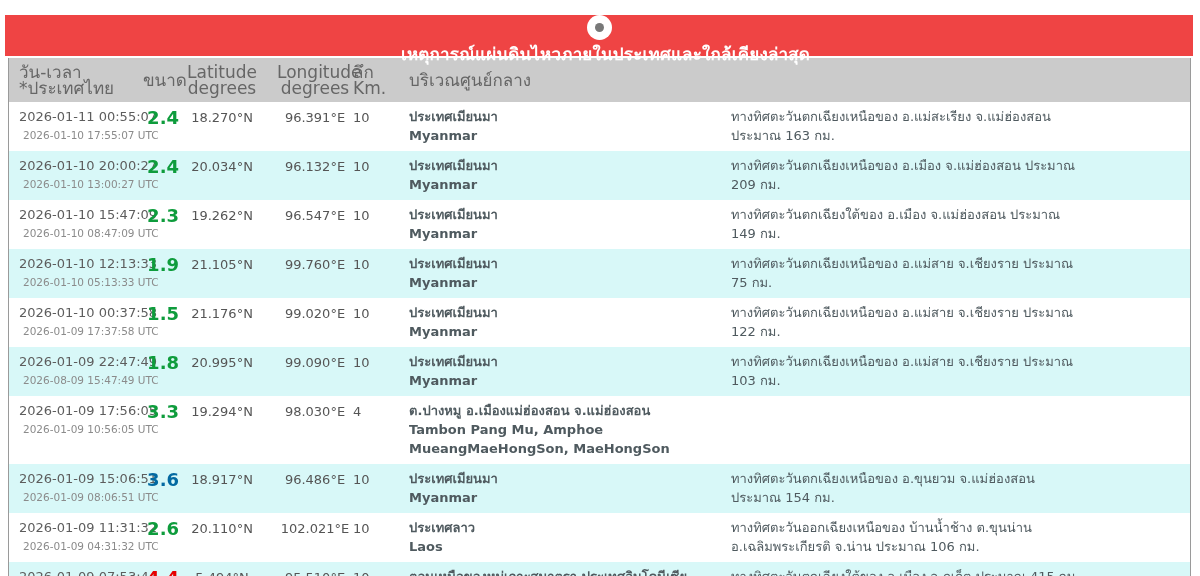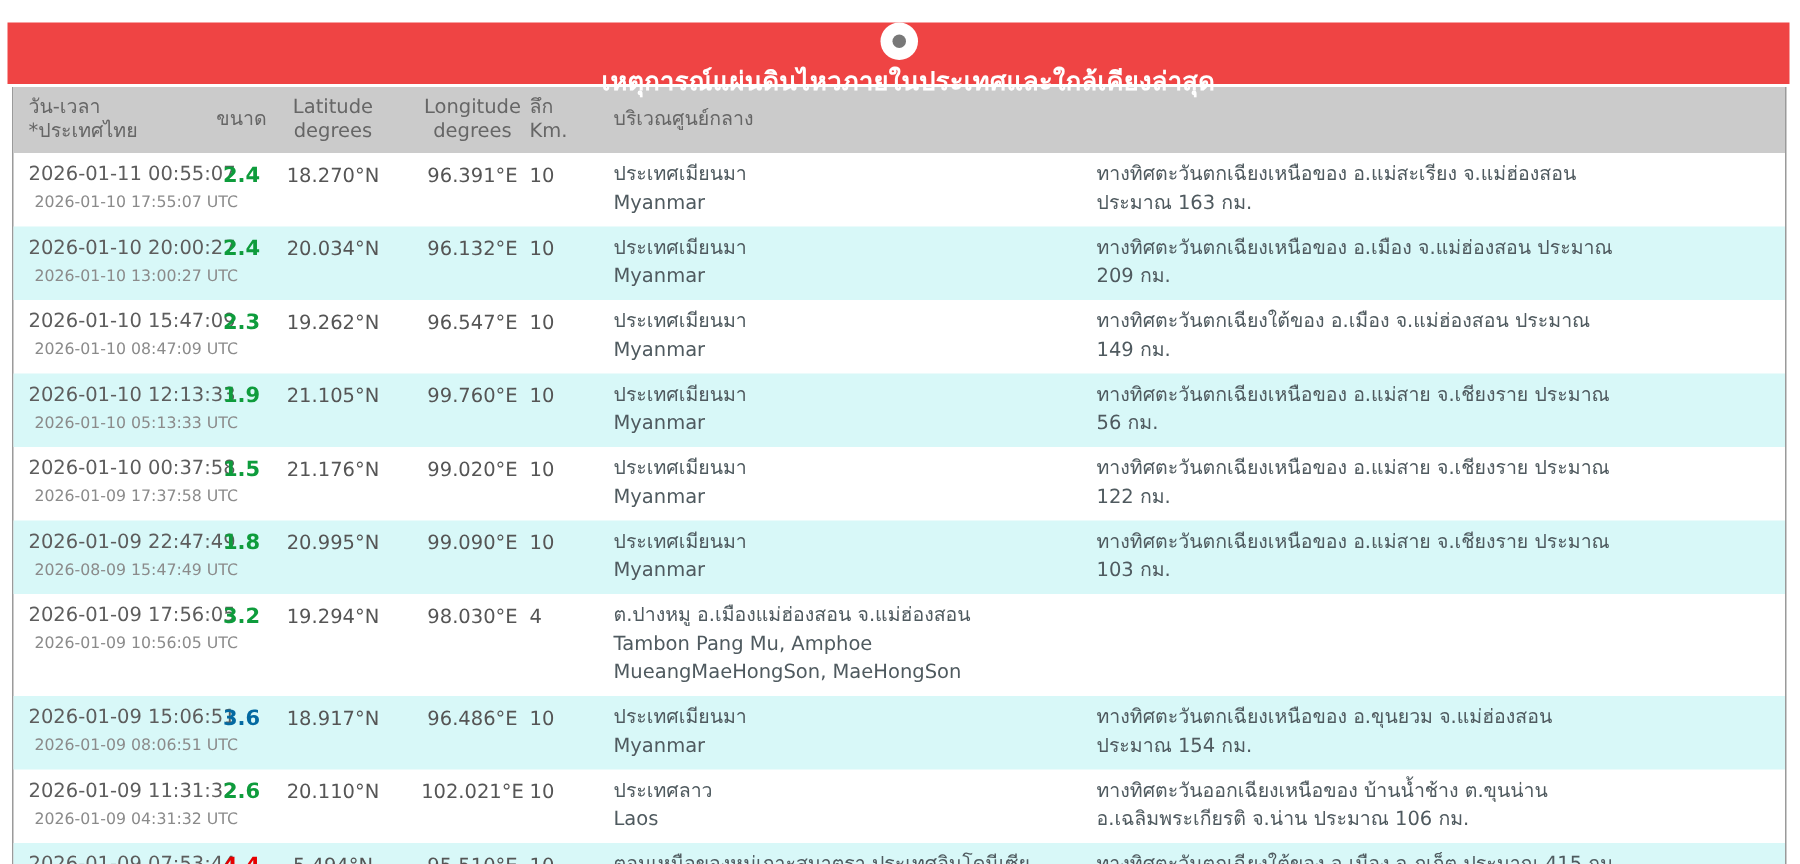"วัน-เวลา *ประเทศไทย" .head-row { font-size: 13px -> 17px }
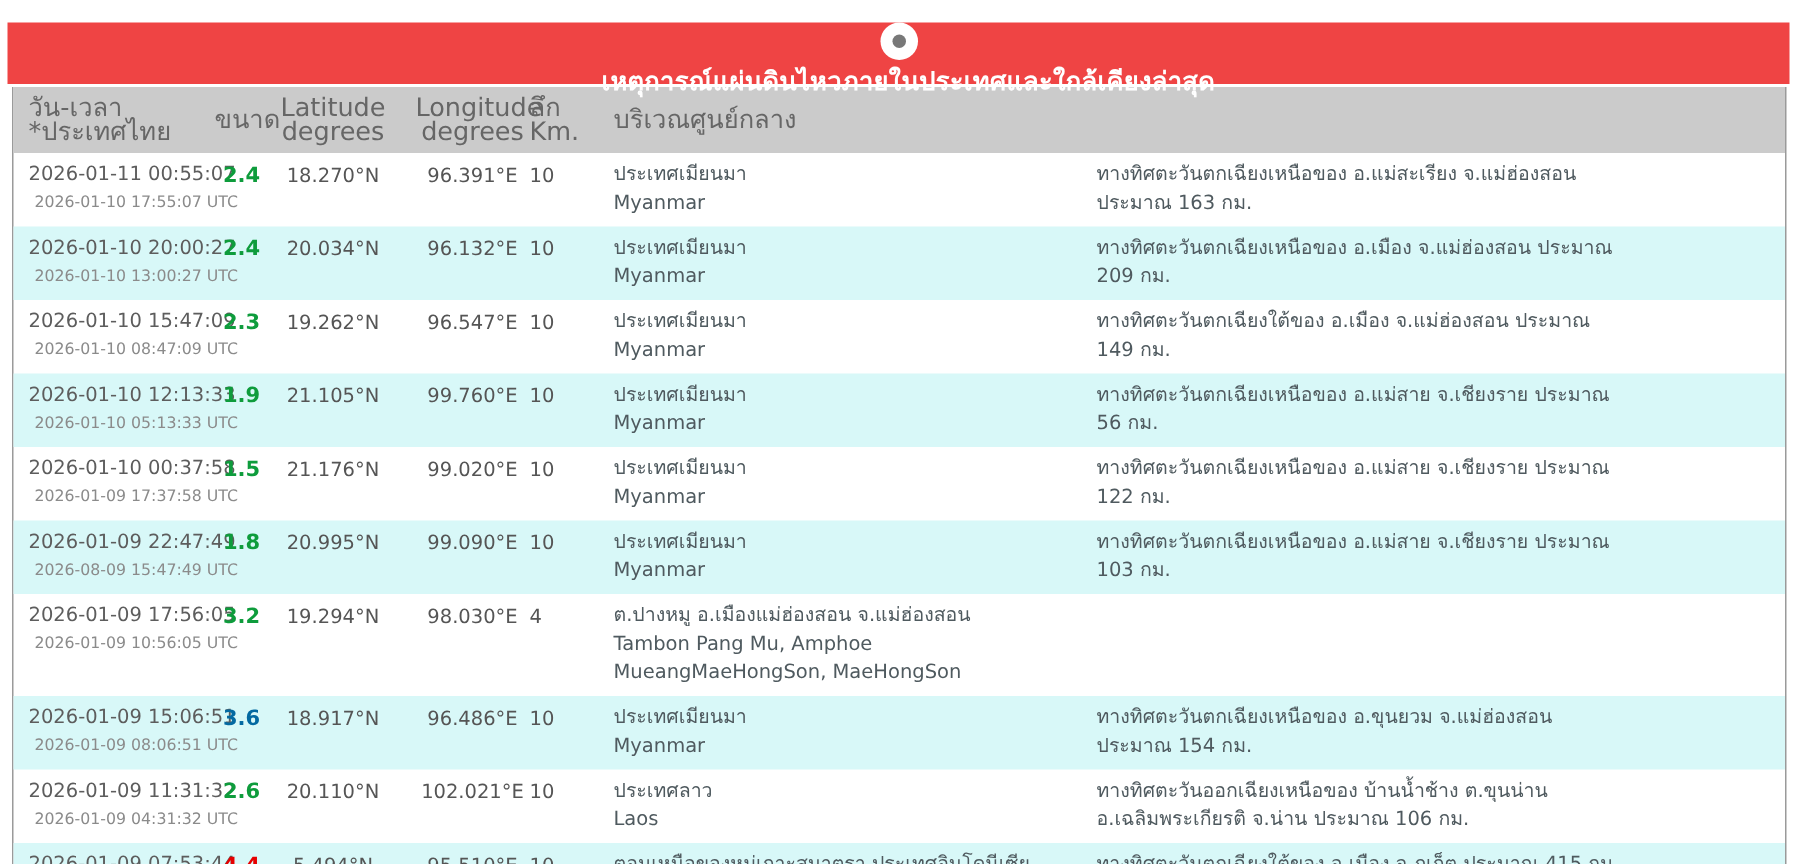"2.4" .c-mag.val { font-size: 14px -> 18px; text-align: none -> right }
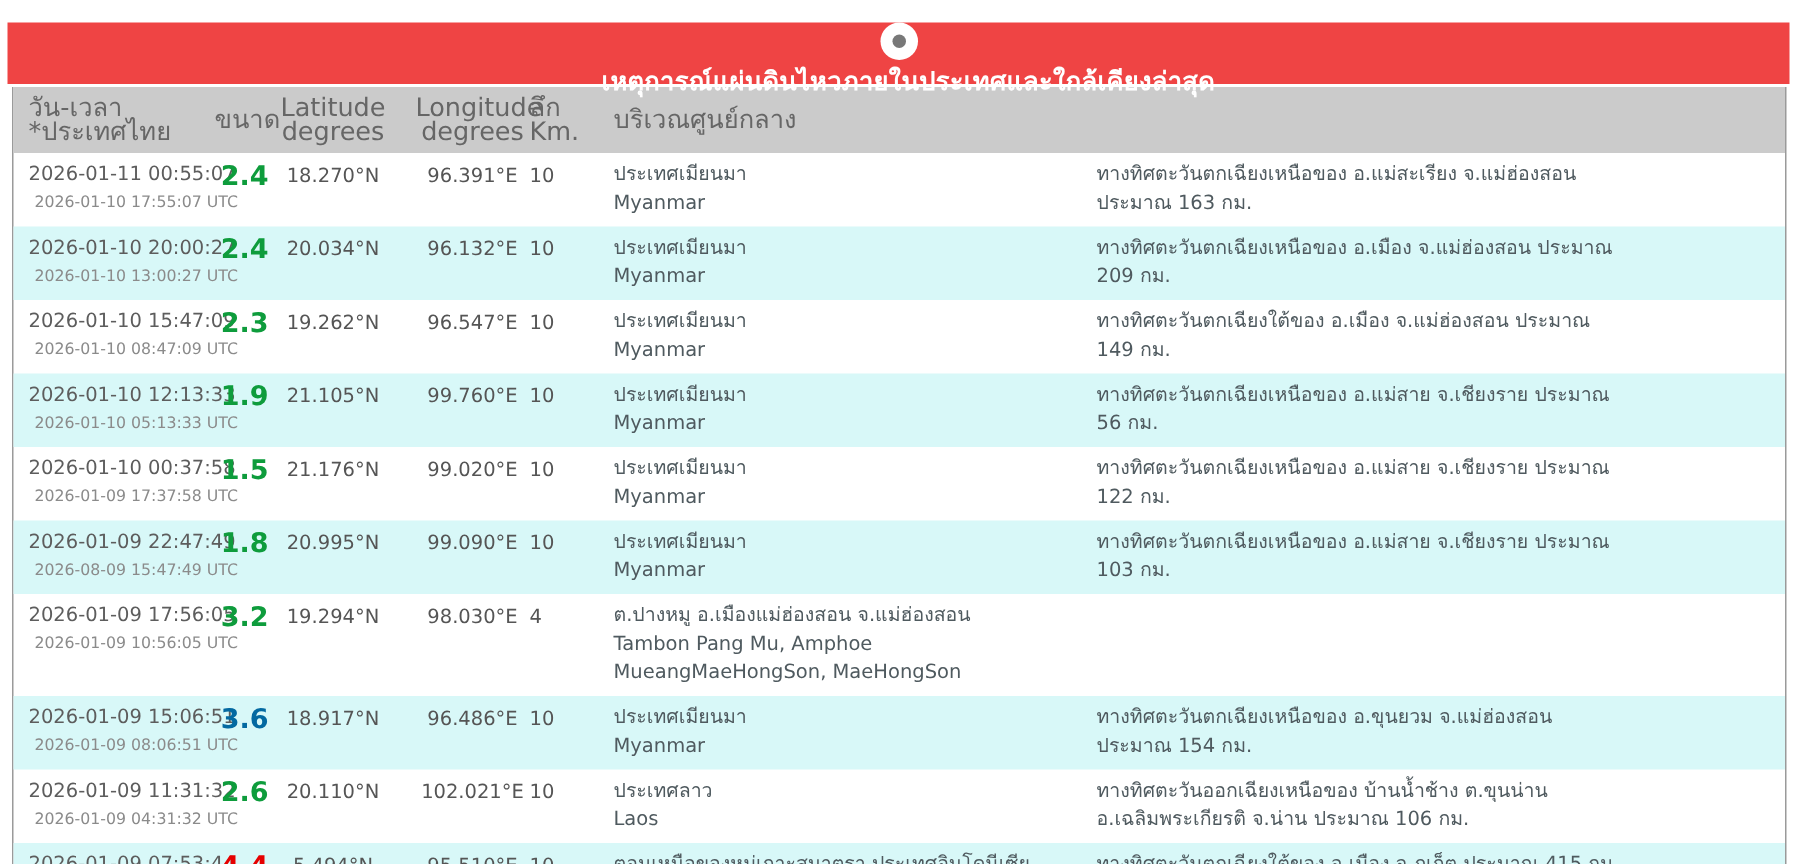"ประเทศเมียนมา" .loc-th, .loc-en { font-weight: none -> bold }
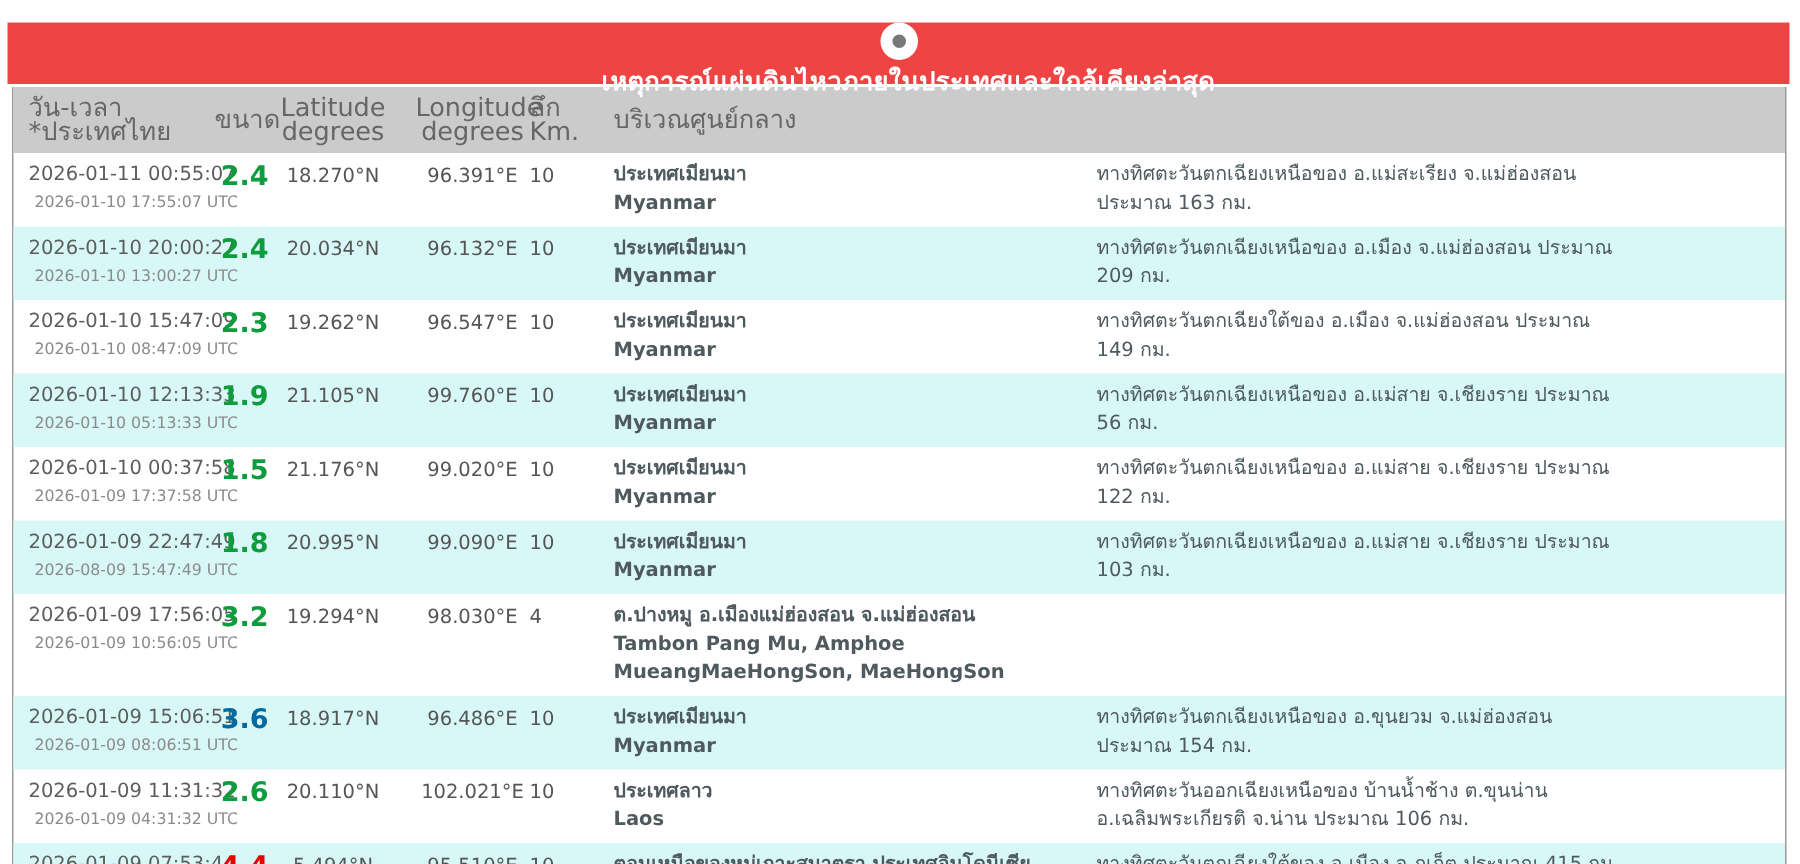"ทางทิศตะวันตกเฉียงเหนือของ อ.แม่สาย จ.เชียงราย ประมาณ 56" div.cell { text: 56 -> 75 }
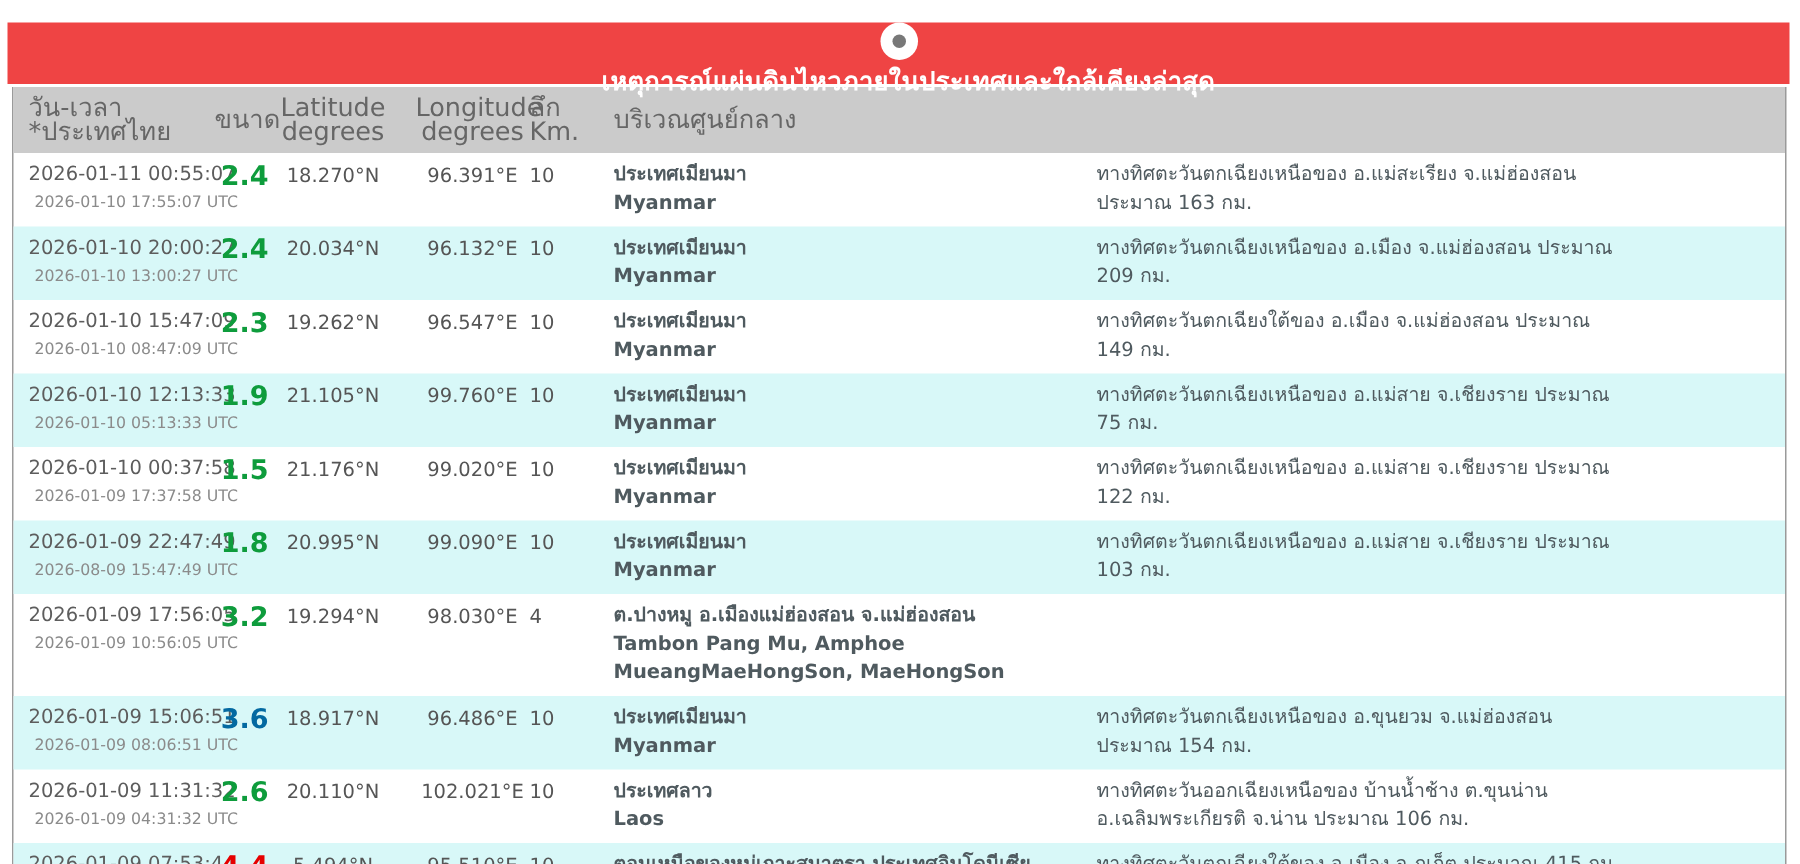"3.2" div.cell { text: 3.2 -> 3.3 }
